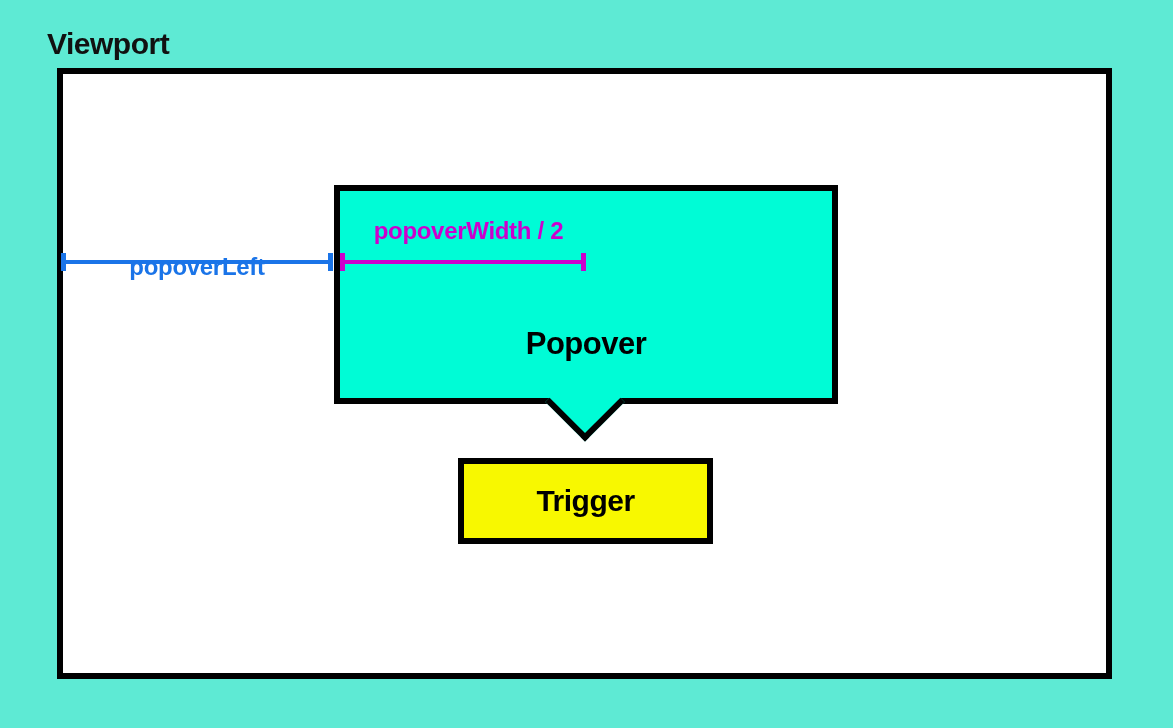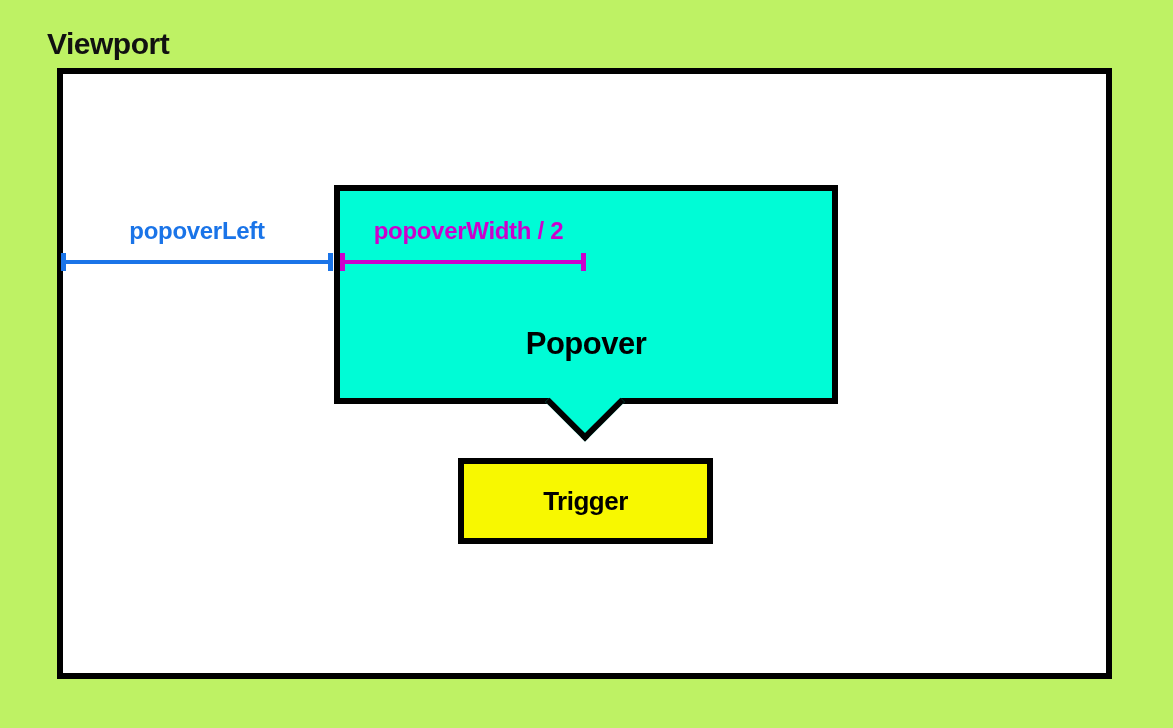"Viewport" .canvas { background: #bef264 -> #5eead4 }
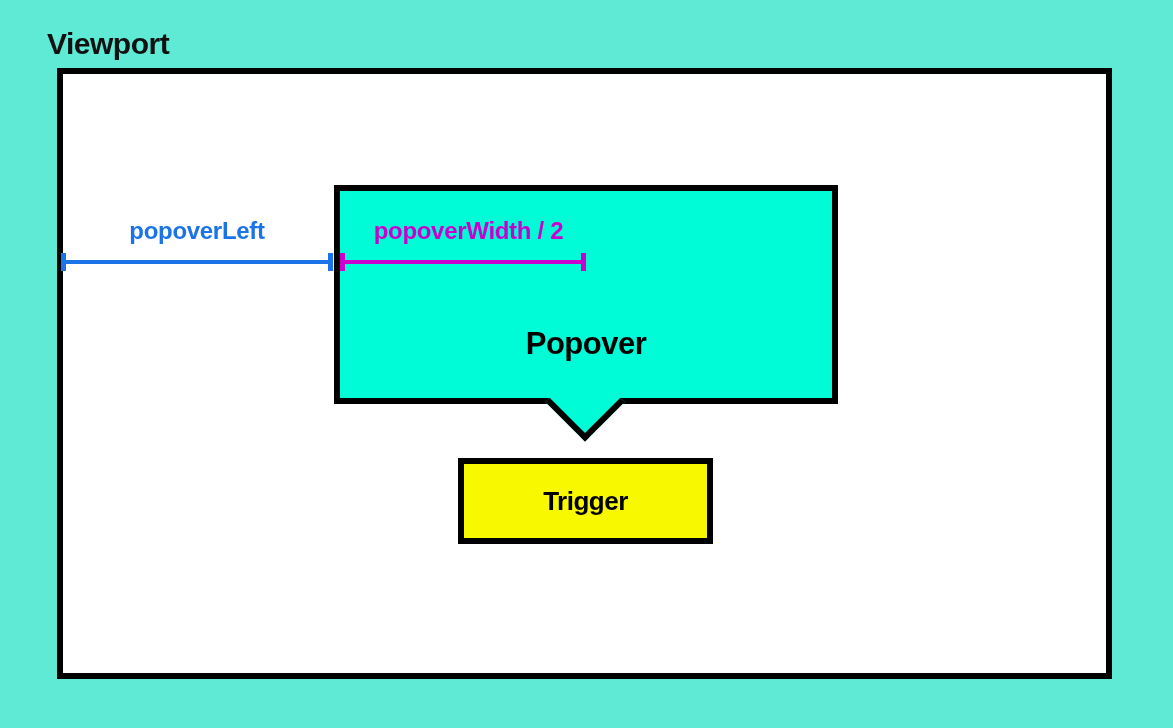"popoverLeft" .dim-label.blue { margin-top: none -> 36px }
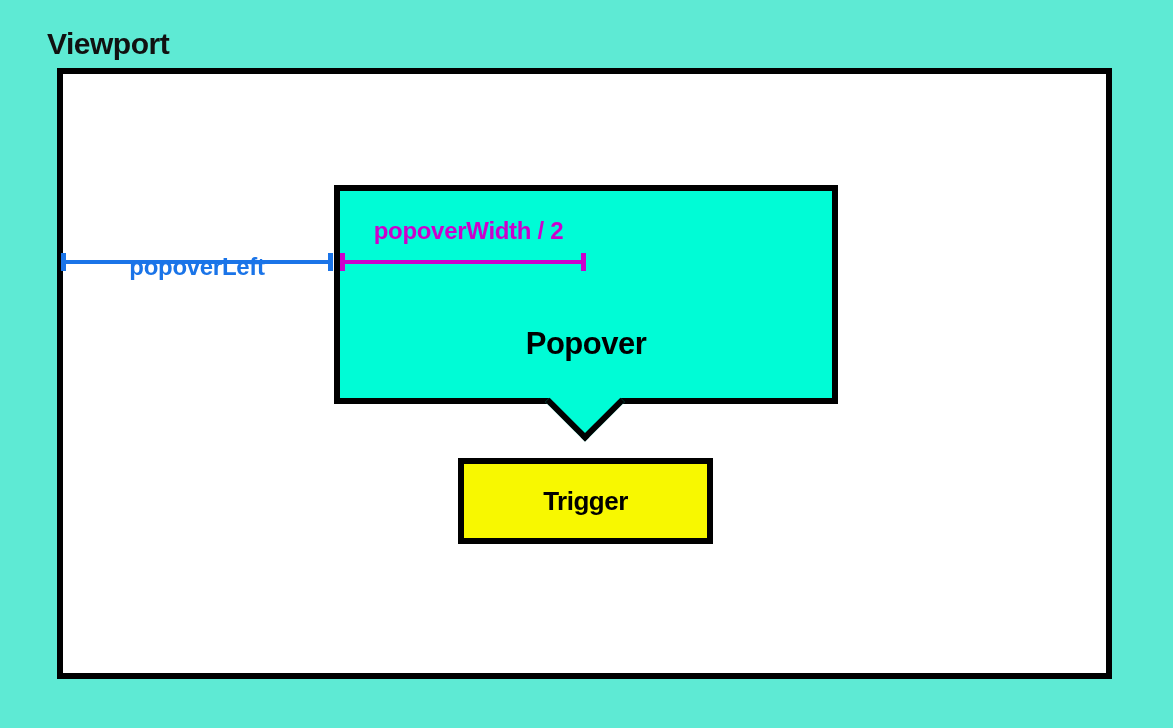"Trigger" .trigger-label { font-size: 26px -> 30px }
